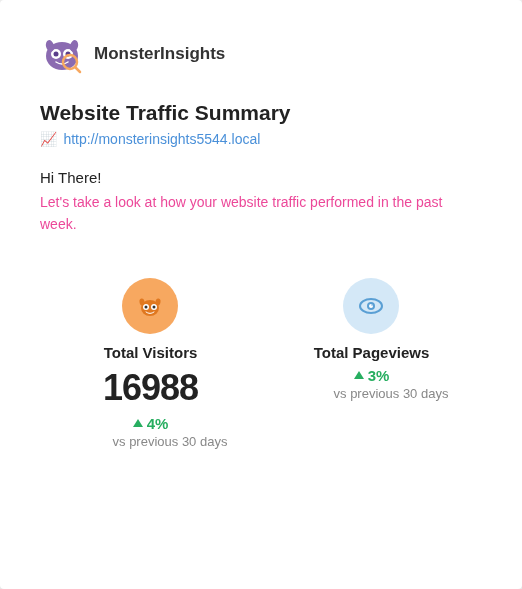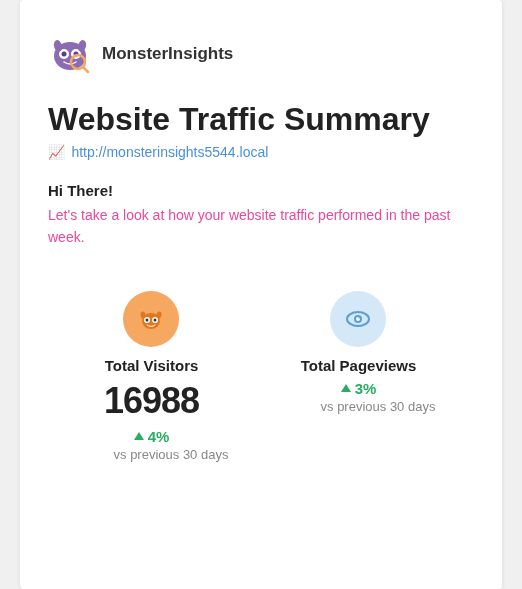"MonsterInsights" .card { padding: 32px 40px 40px 28px -> 32px 40px 40px 40px; width: 482px -> 522px }
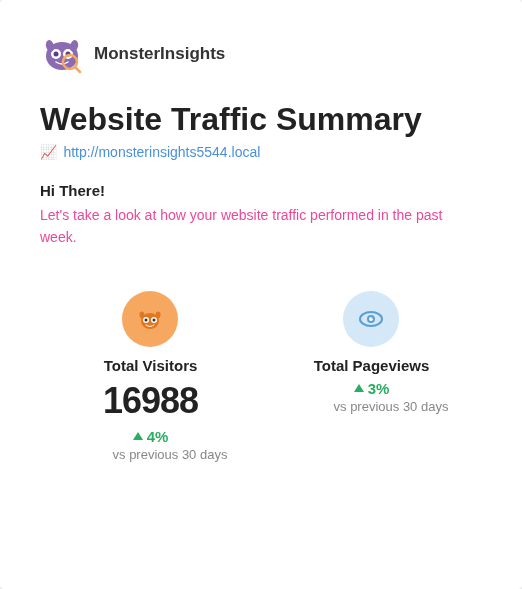"Website Traffic Summary" .title { font-size: 32px -> 21px }
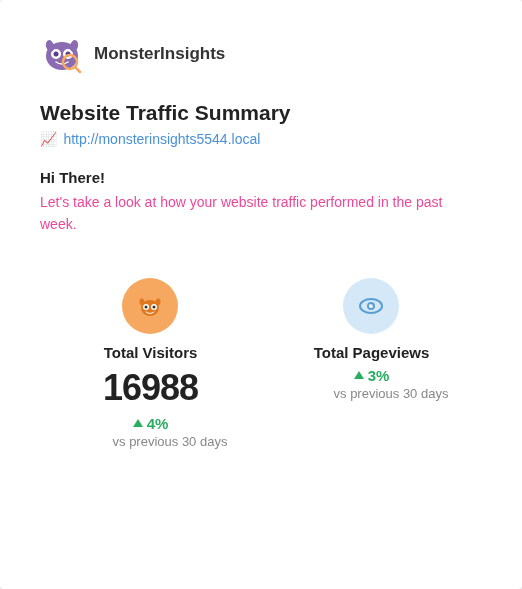"Hi There!" .greeting-title { font-weight: bold -> normal }
